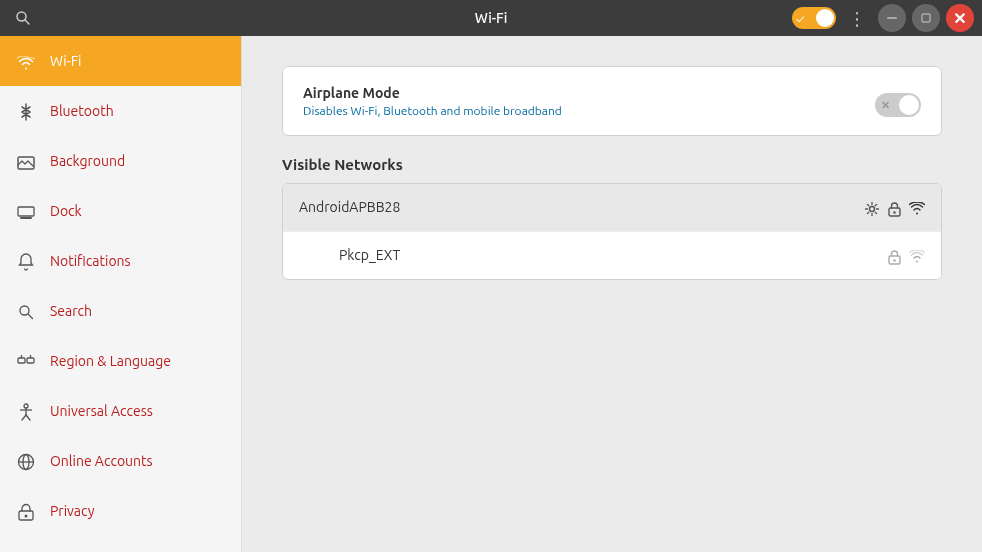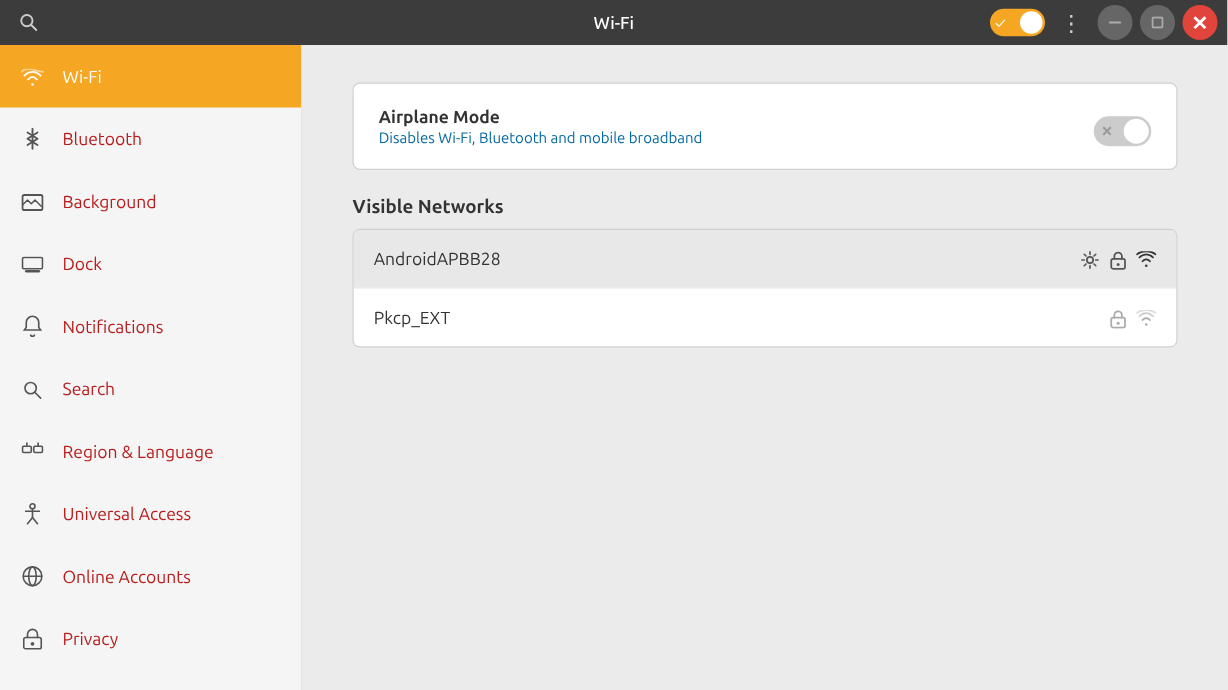"Pkcp_EXT" div.network-row { margin-left: none -> 40px }
